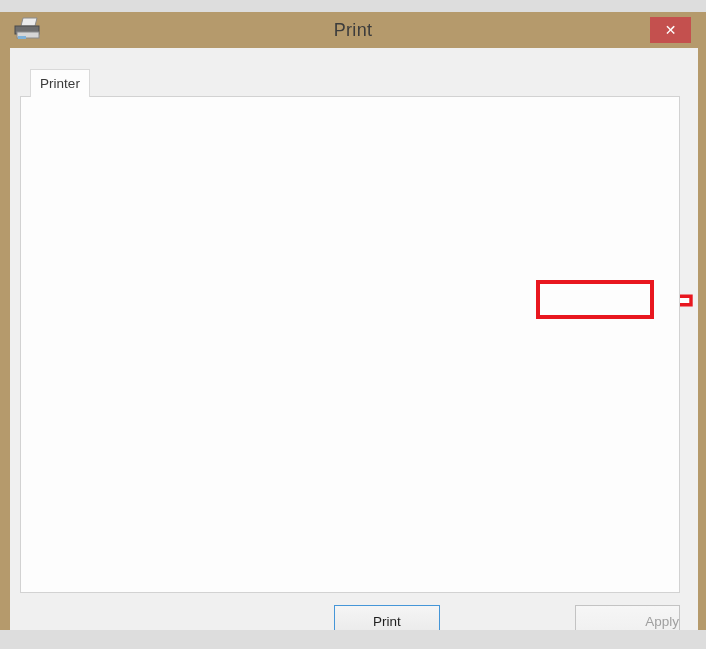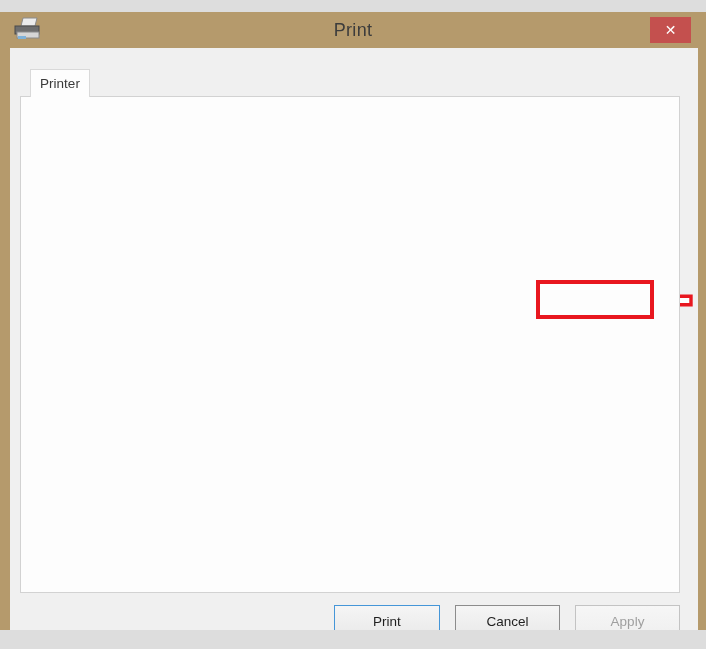"Cancel" div.btn { html: <div> <span>Cancel</span> </div> -> none }
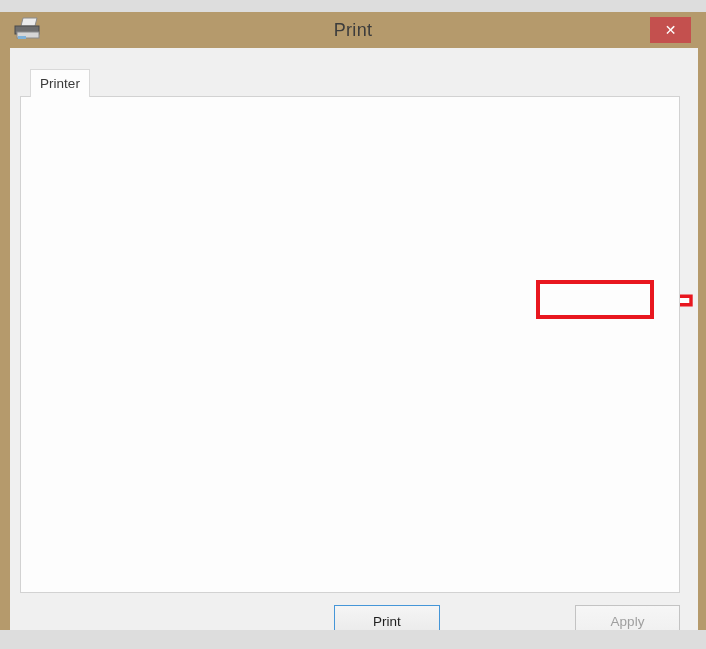"Apply" .btn.disabled { justify-content: none -> flex-end }
